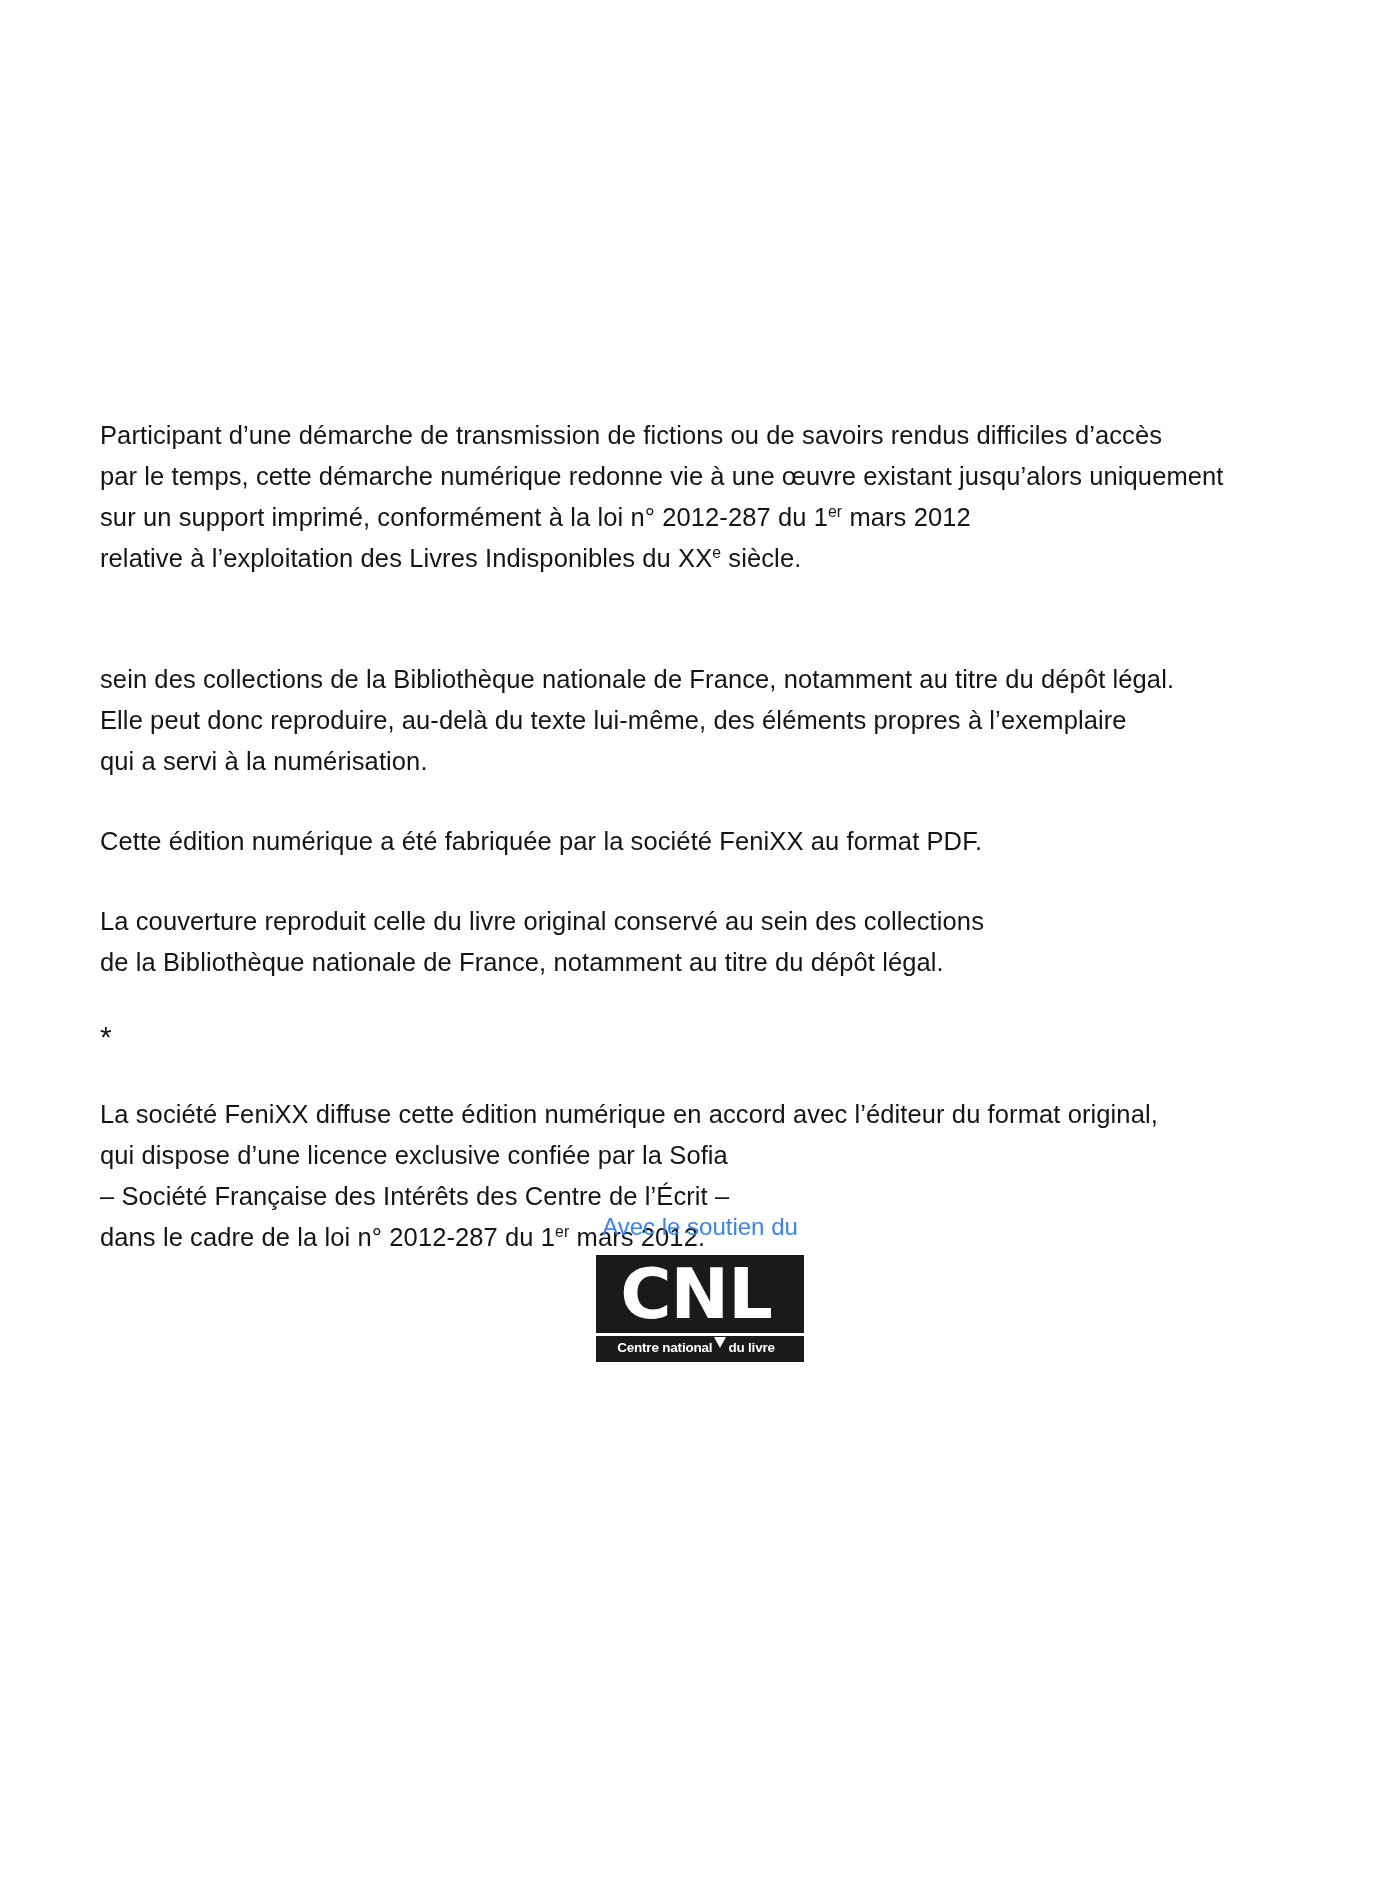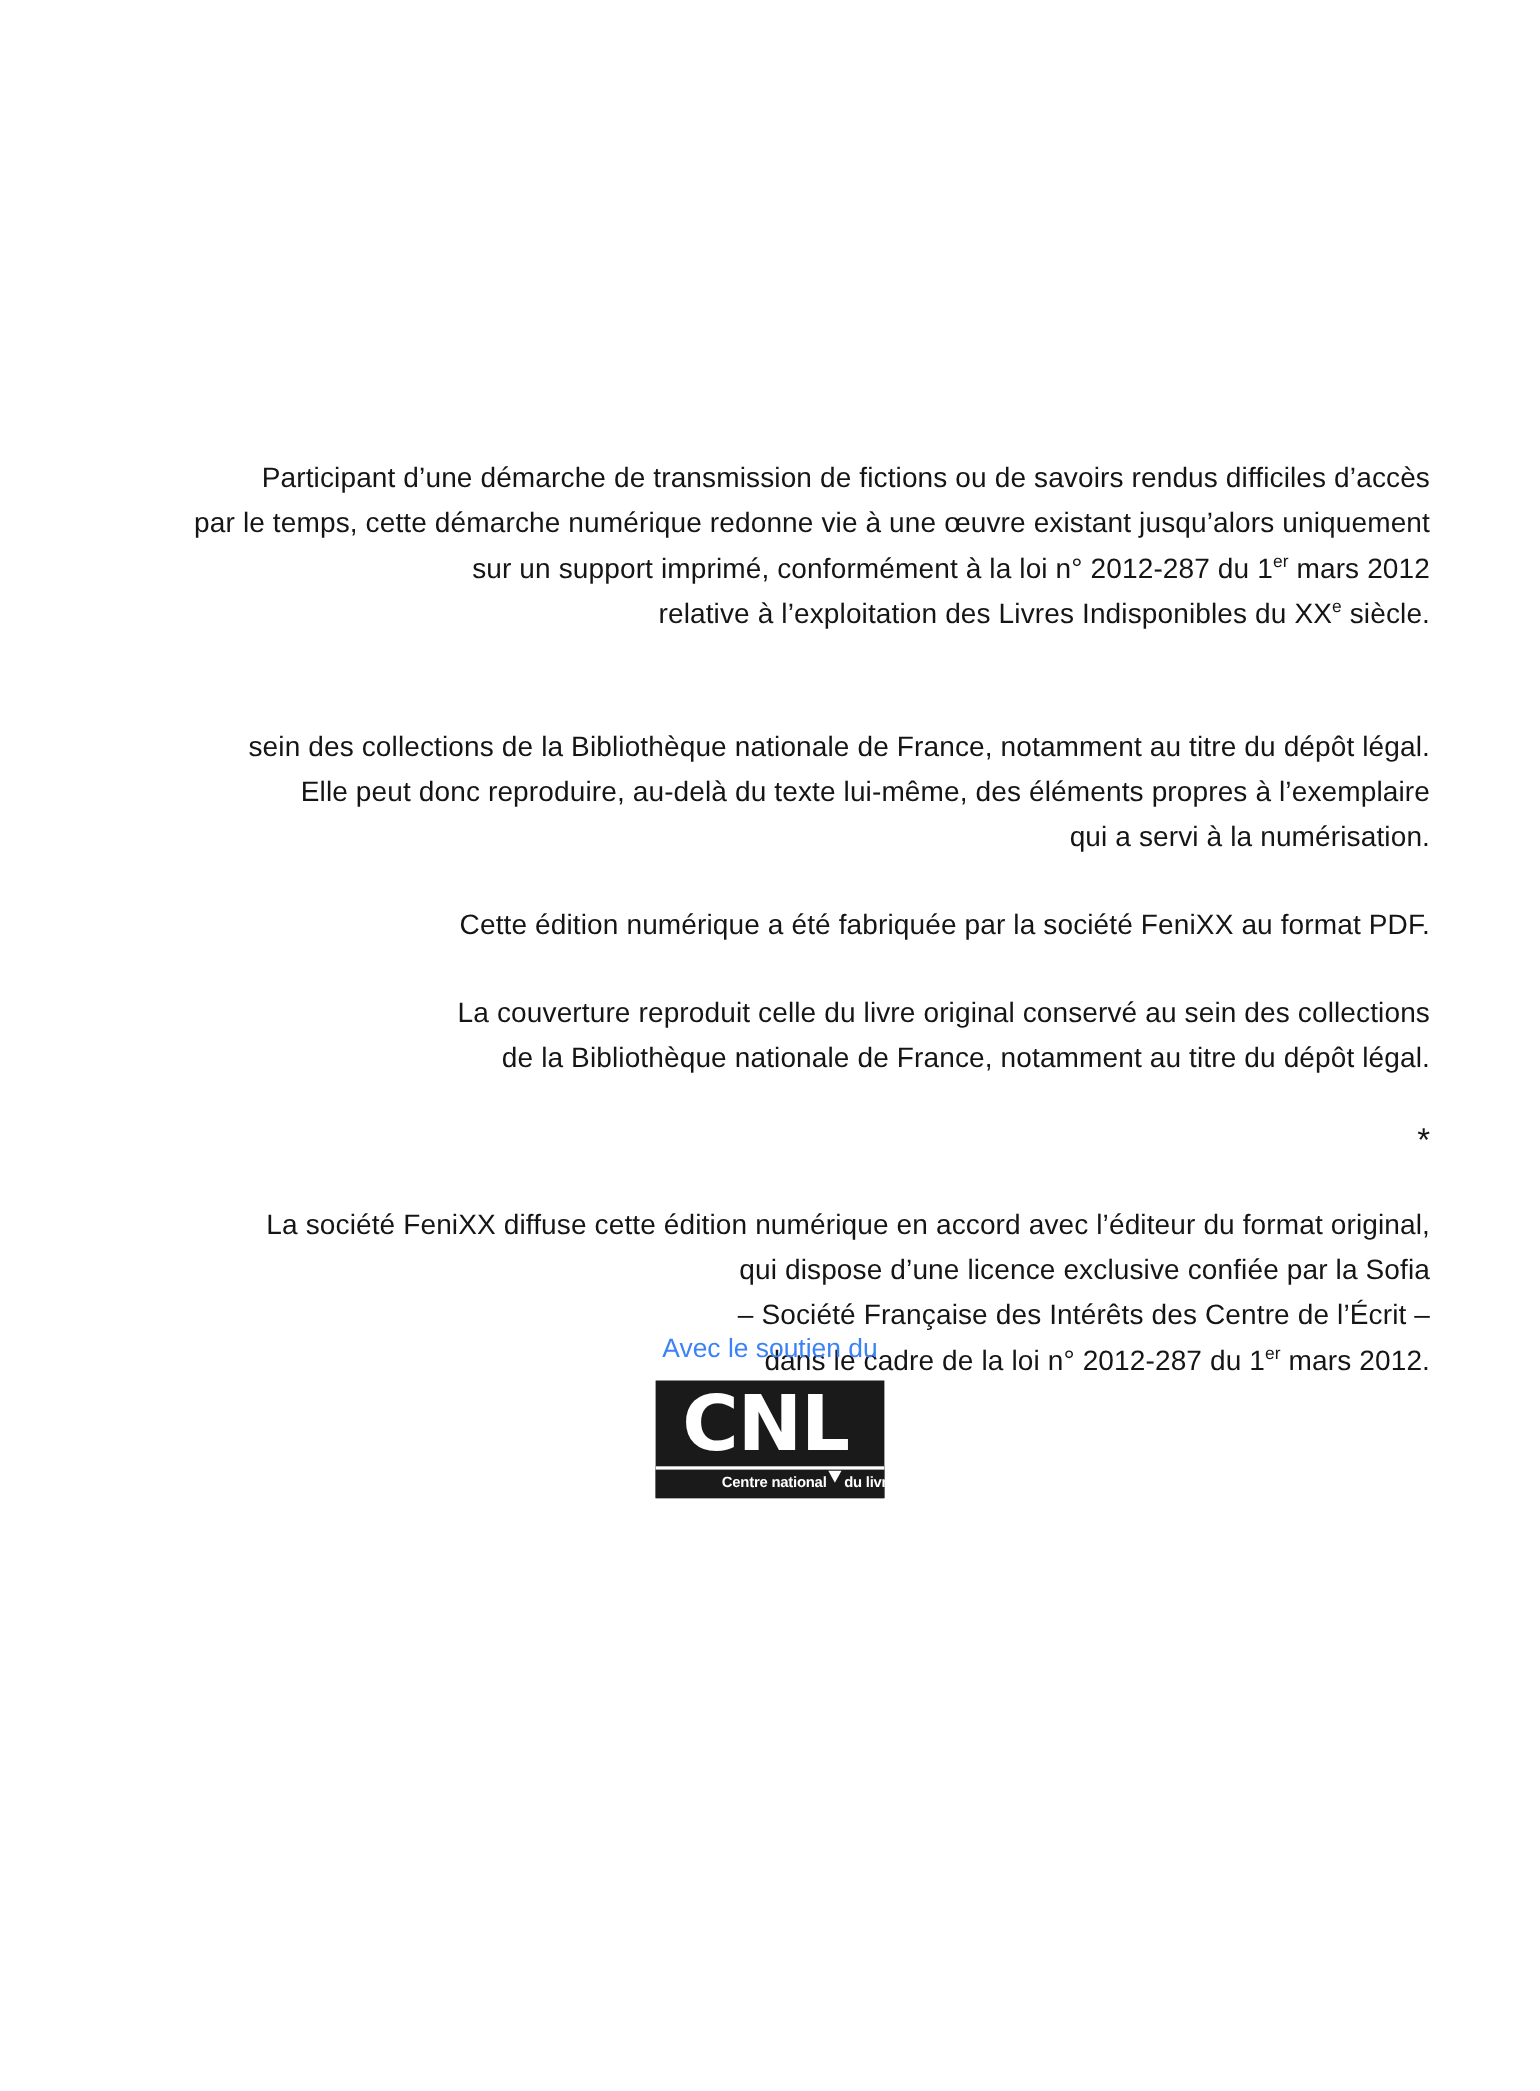"Participant d’une démarche de" .content { text-align: right -> left }
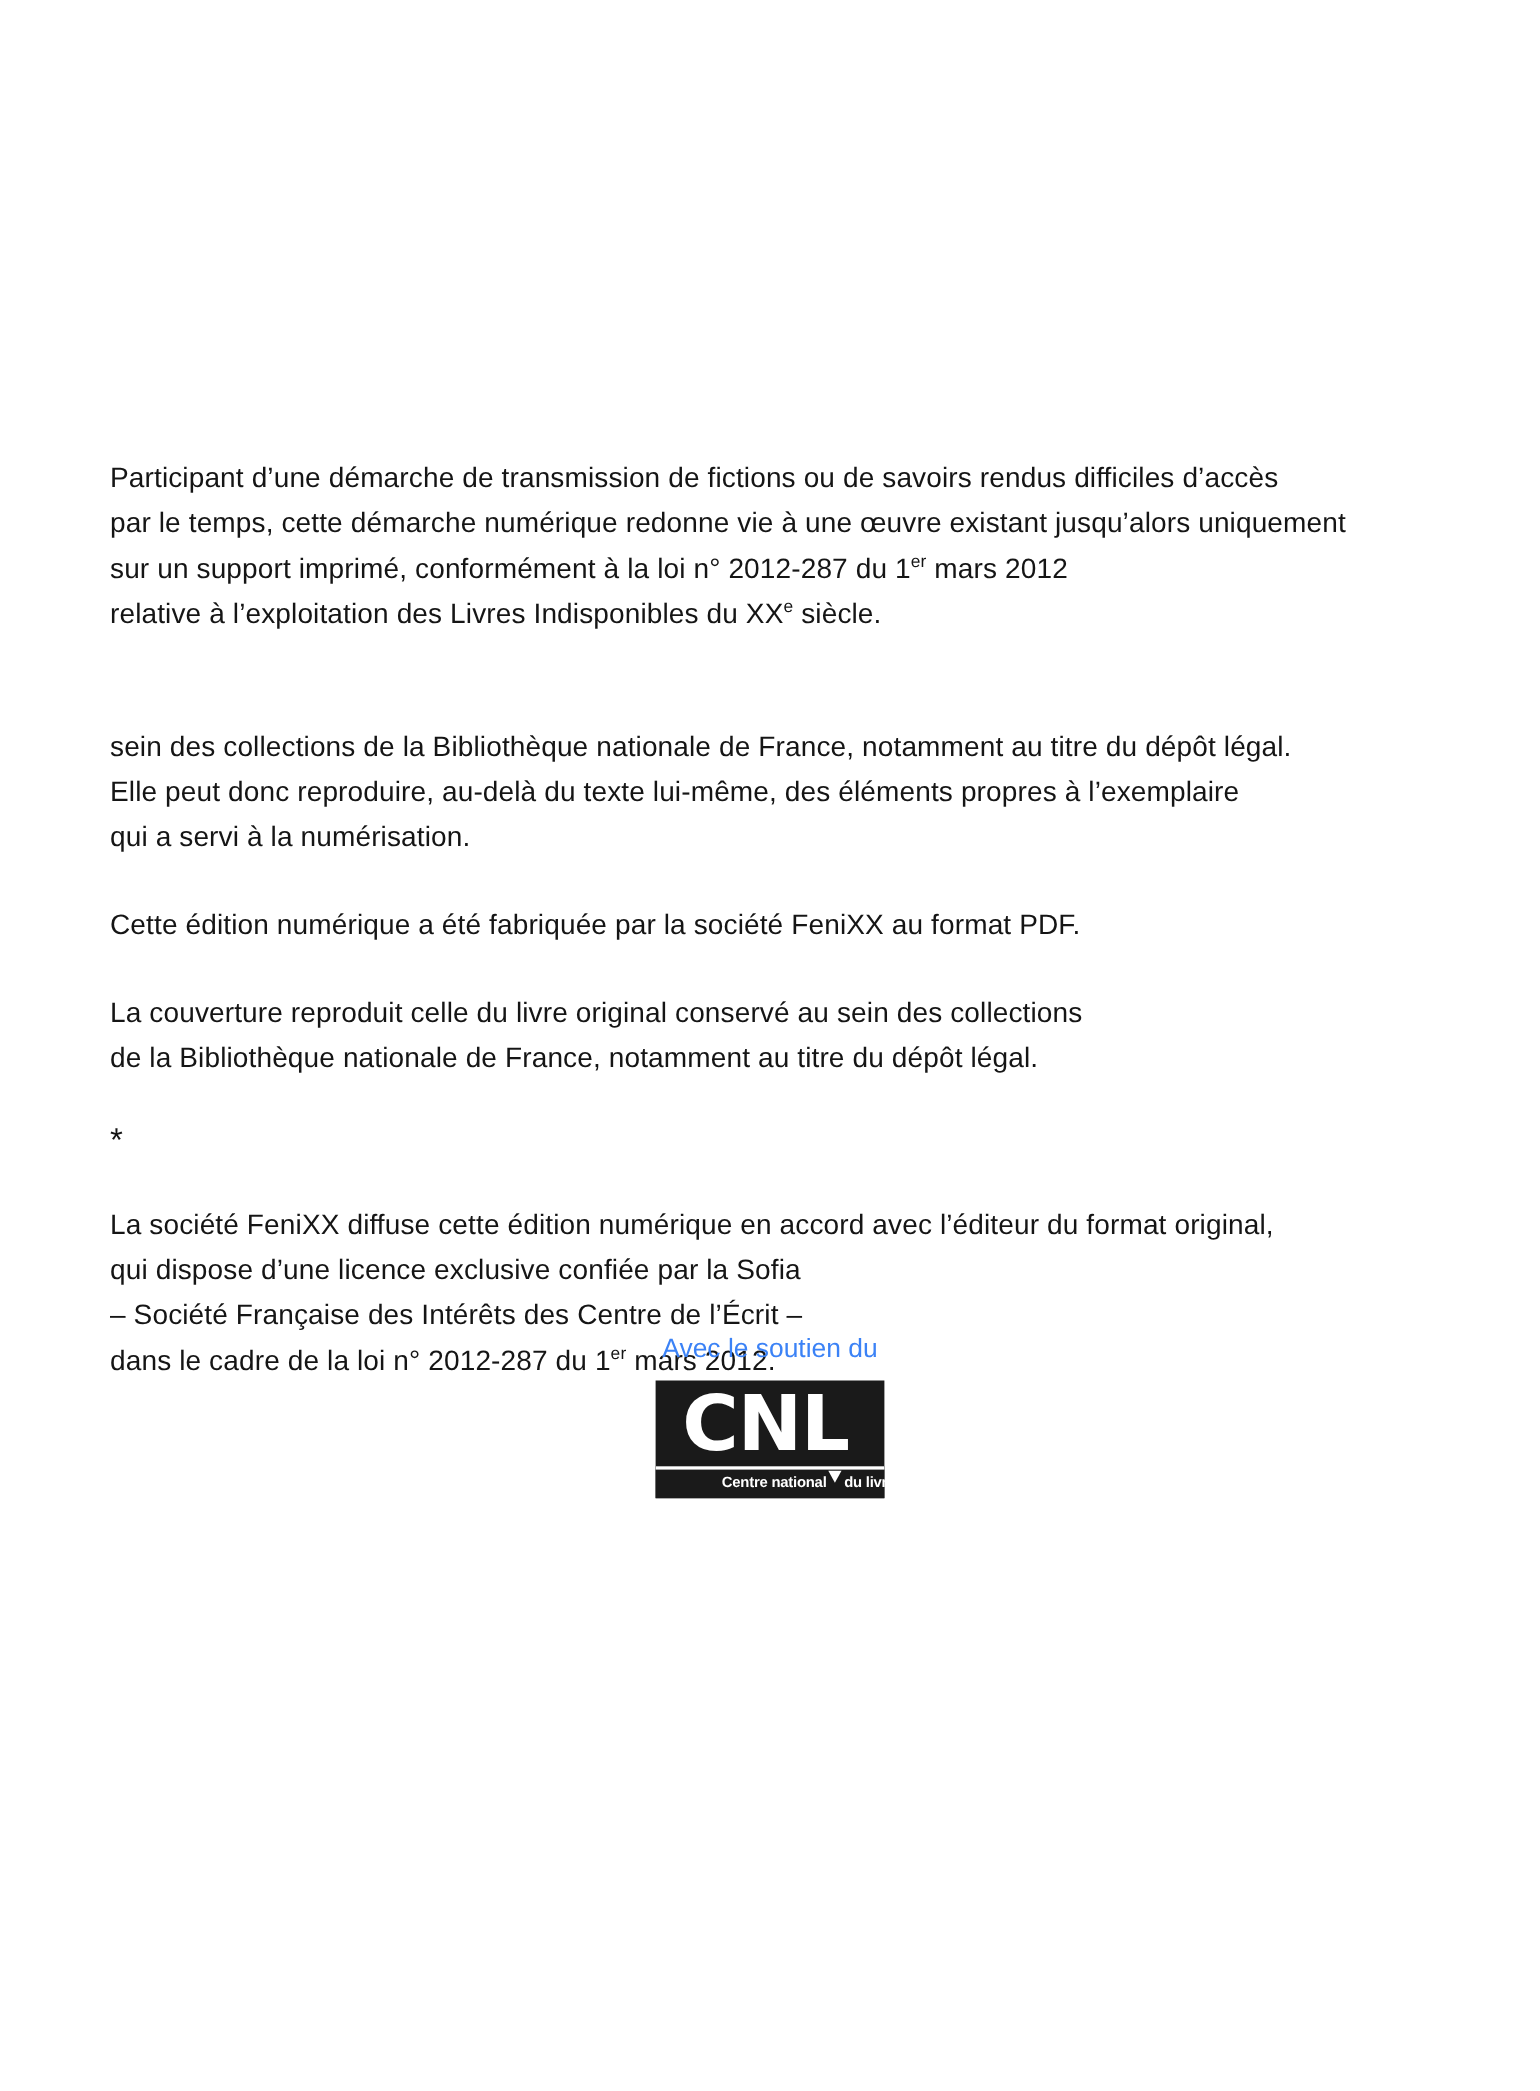"Centre national" .cnl-sub-inner { padding-left: 39px -> none }
